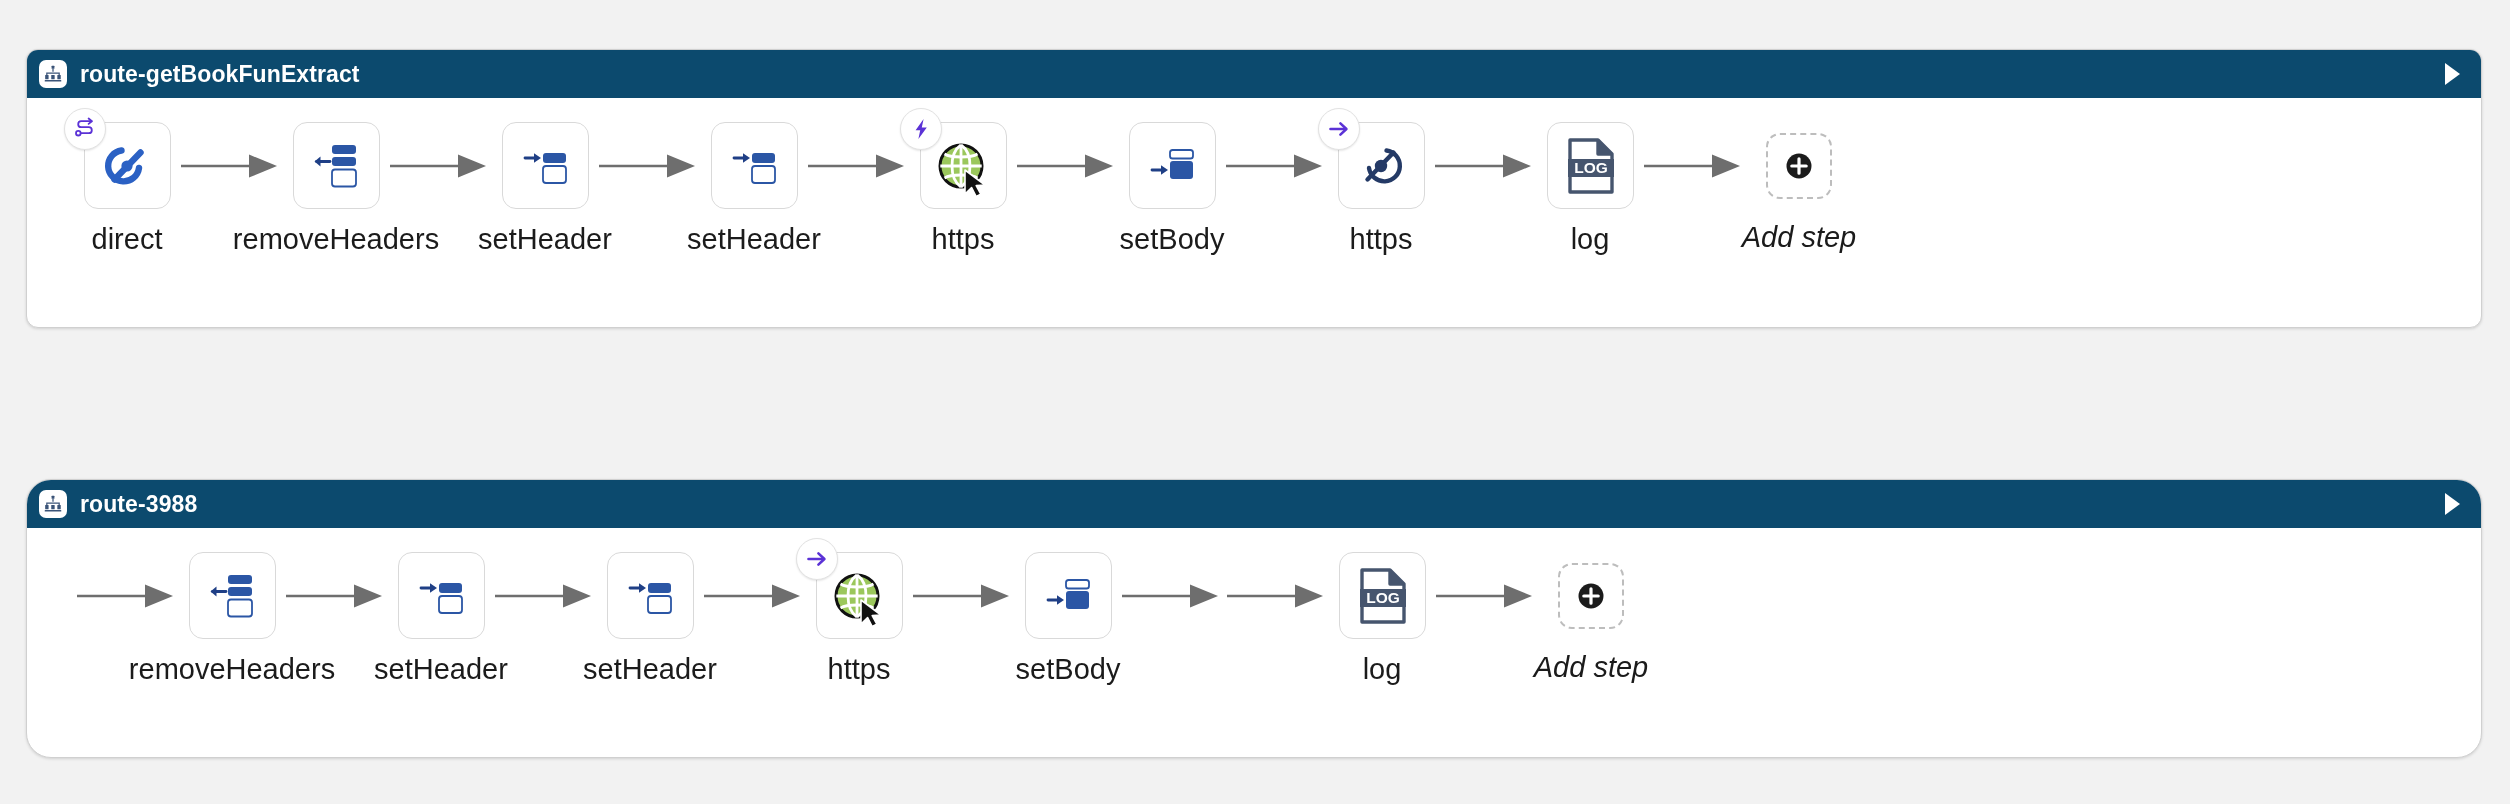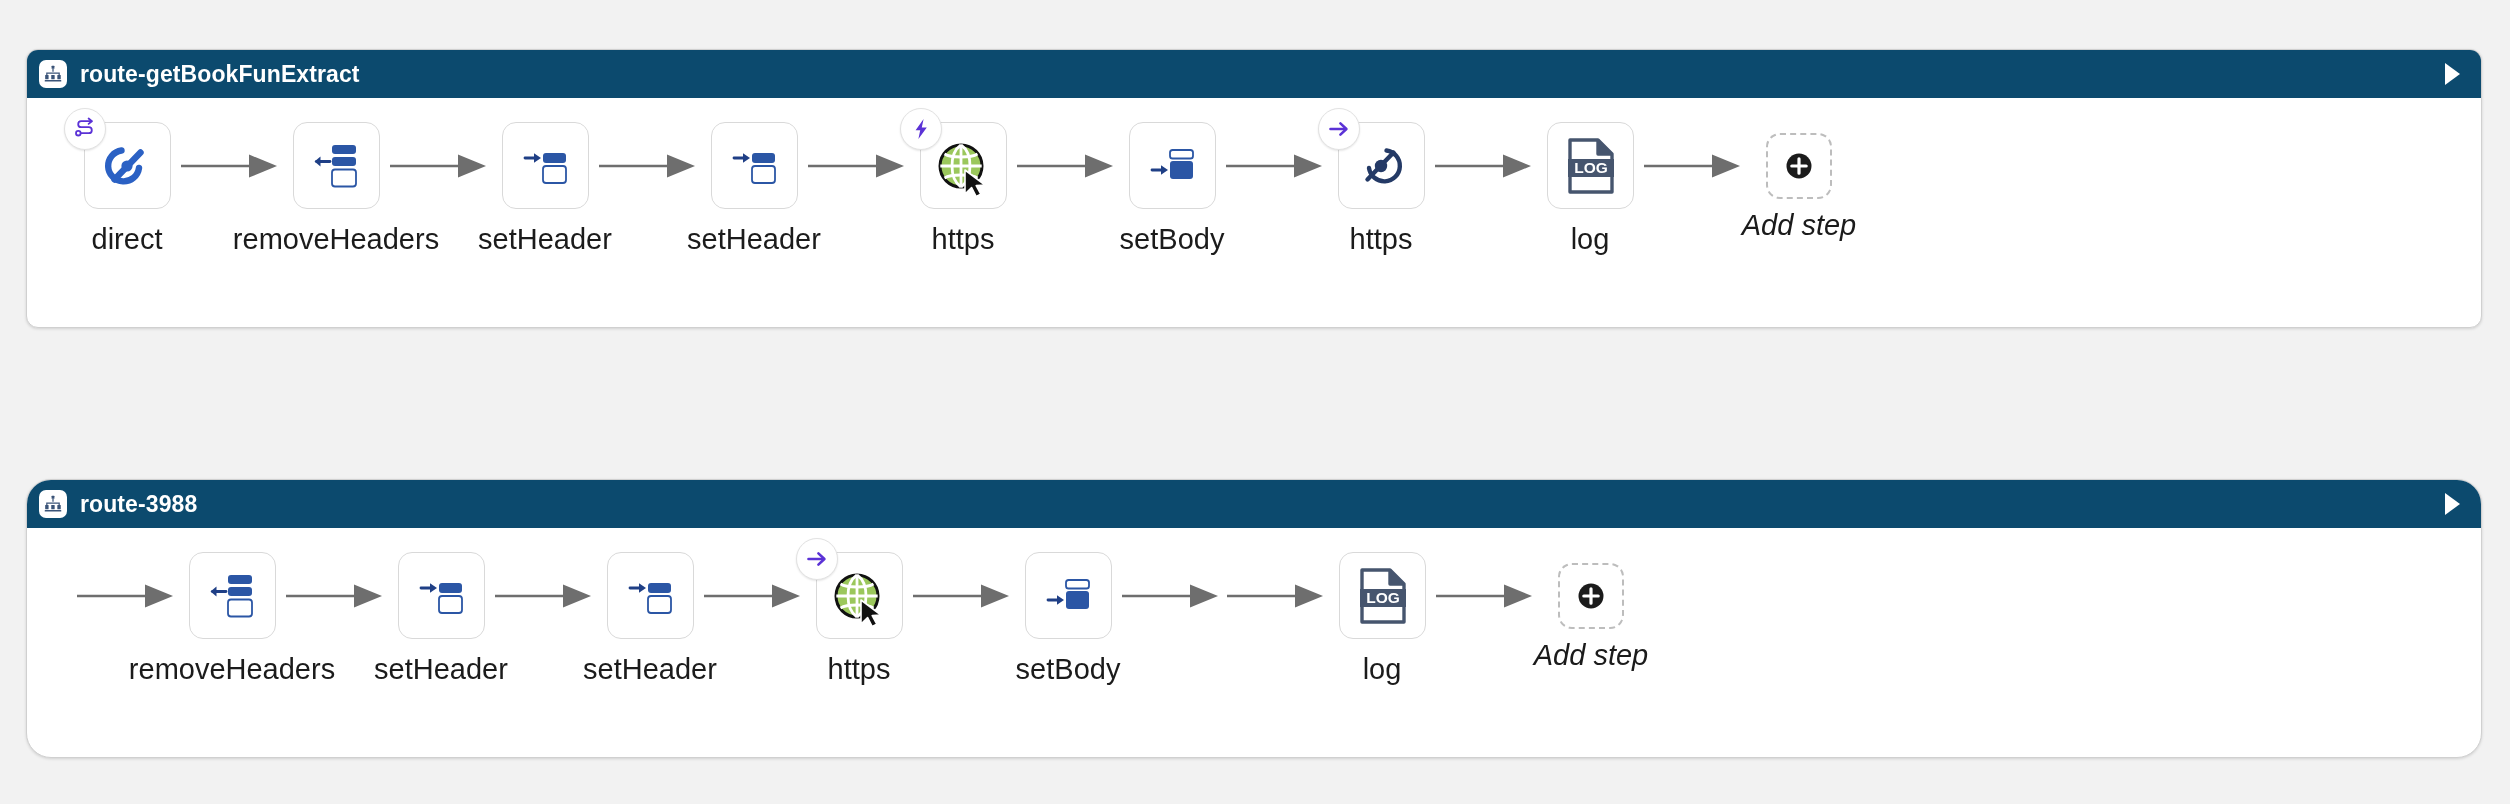"Add step" .step-label.add-label { margin-top: 10px -> 22px }
